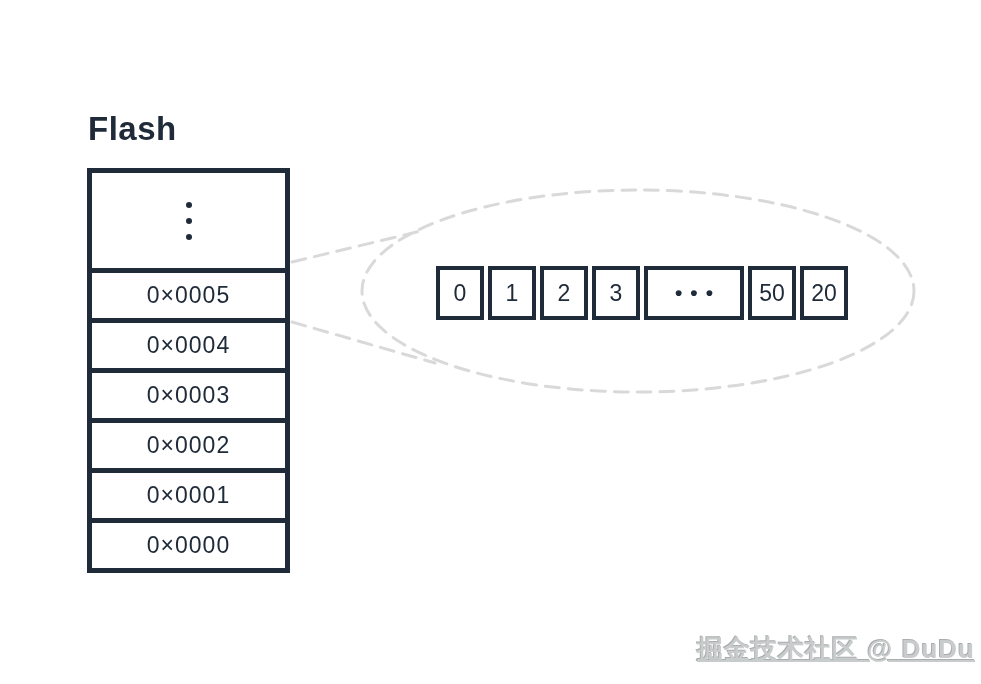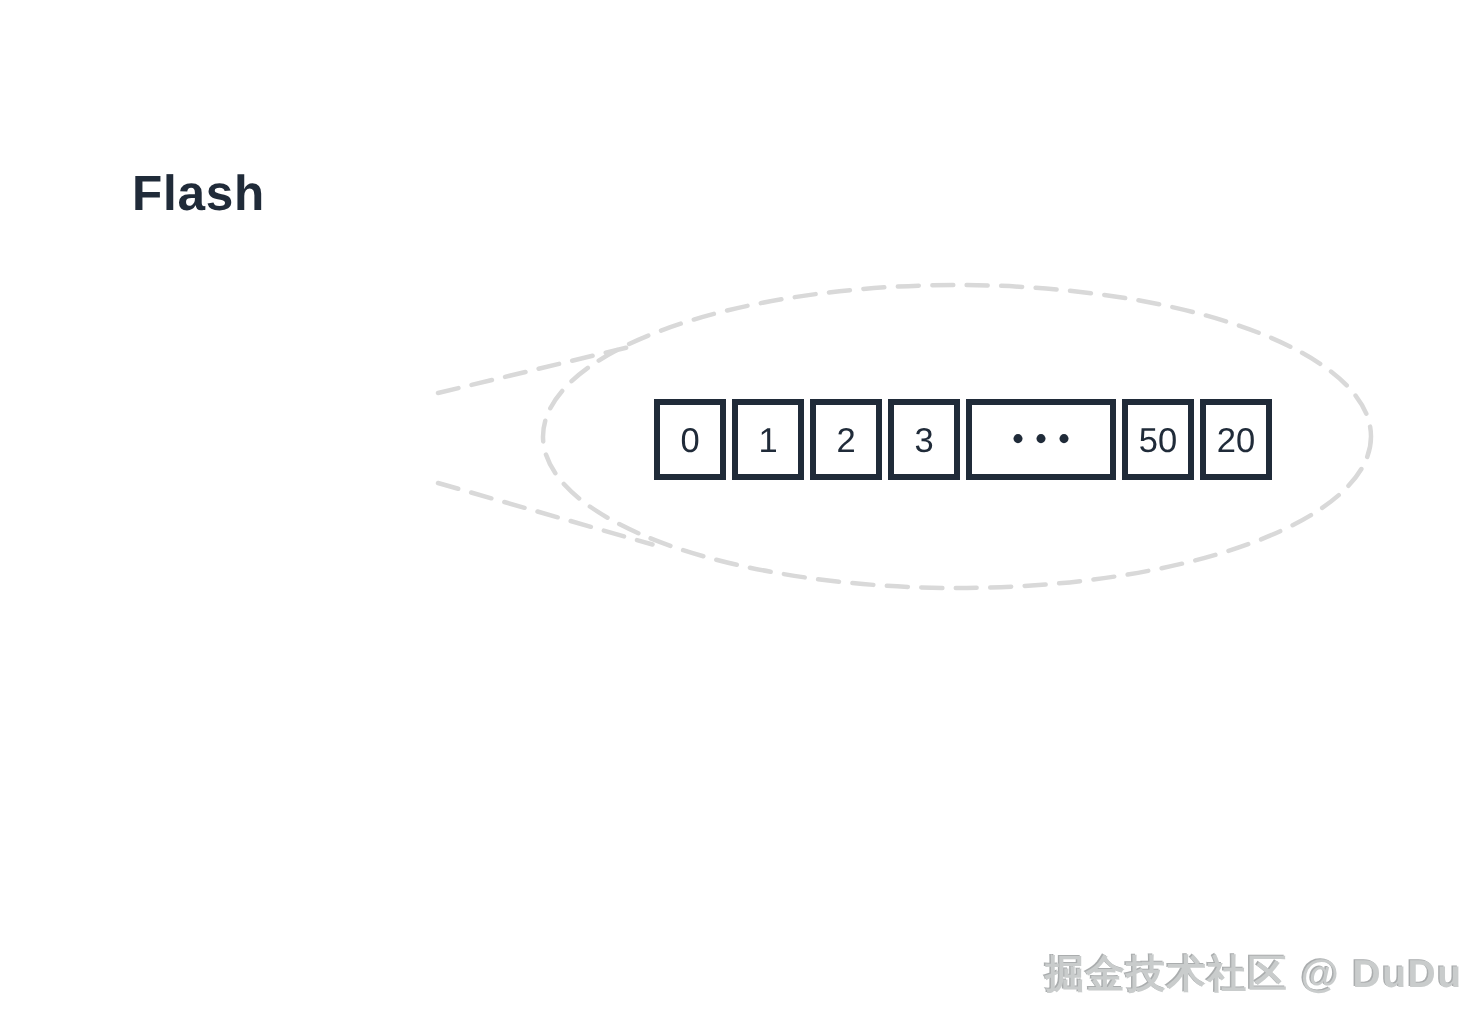"0×0005" div.stack { html: none -> <div> <div> <span></span> <span></span> <span></span> </div> <div>0×0005</div> <div>0×0004</div> <div>0×0003</div> <div>0×0002</div> <div>0×0001</div> <div>0×0000</div> </div> }
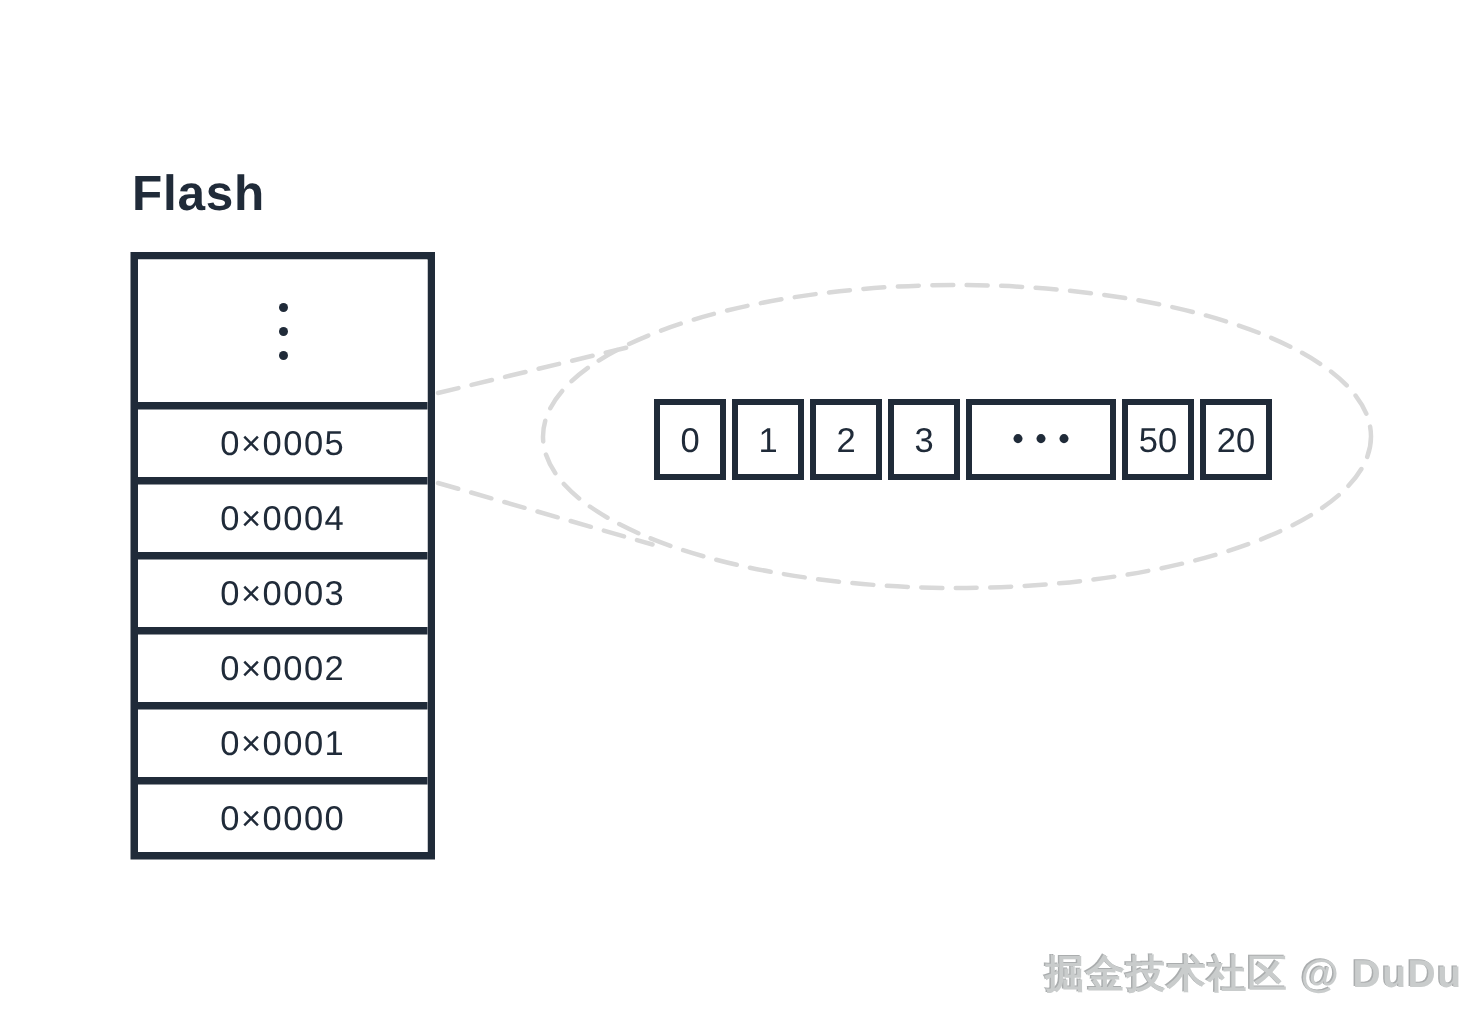"掘金技术社区 @ DuDu" .watermark { text-decoration: none -> underline }
